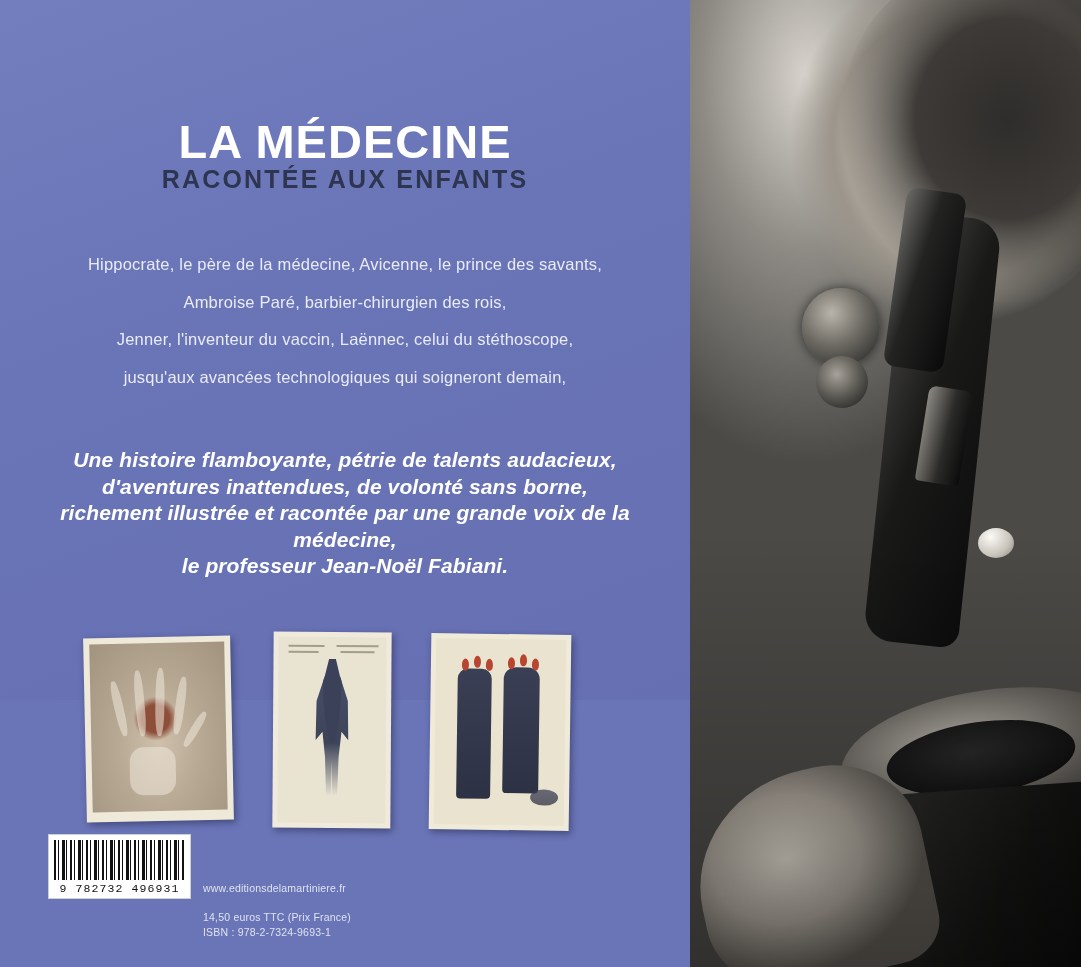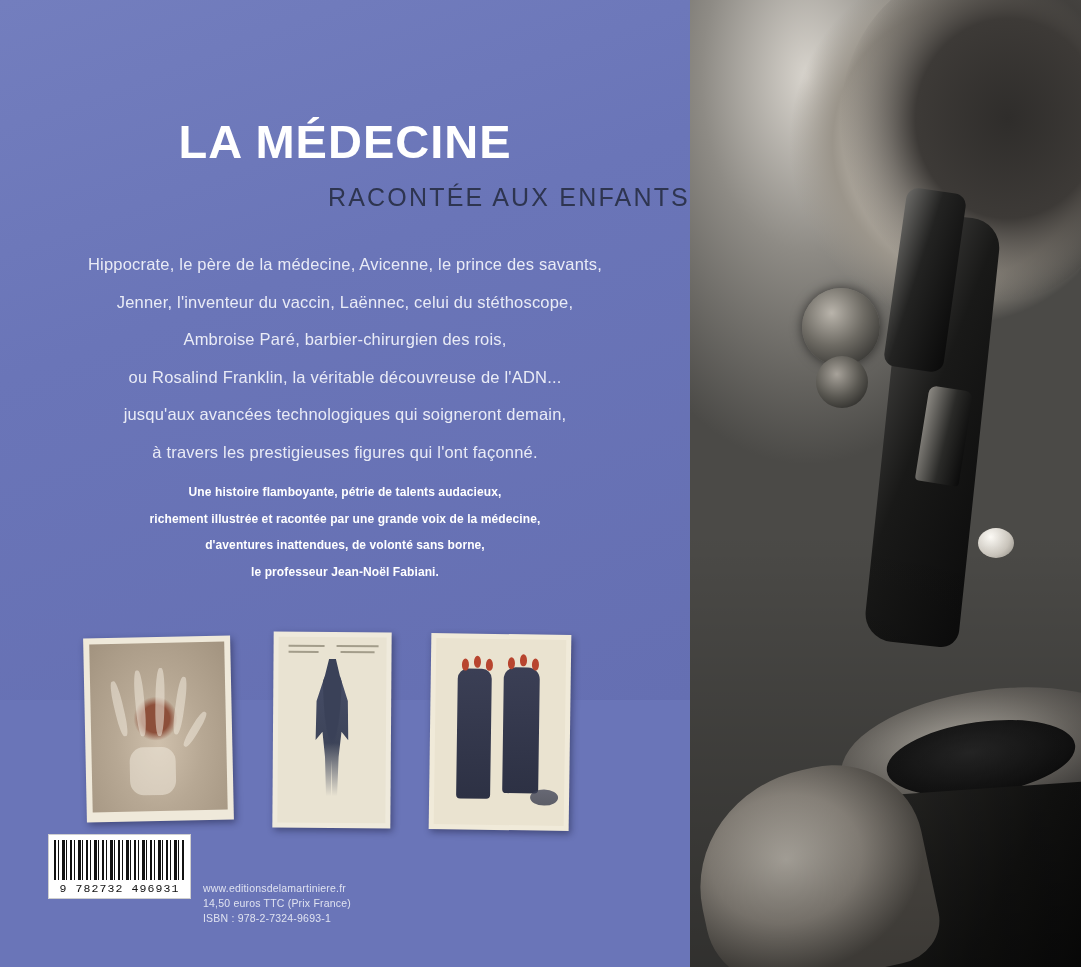"RACONTÉE AUX ENFANTS" .subtitle { font-weight: normal -> bold; margin-top: 18px -> none; text-align: right -> none }
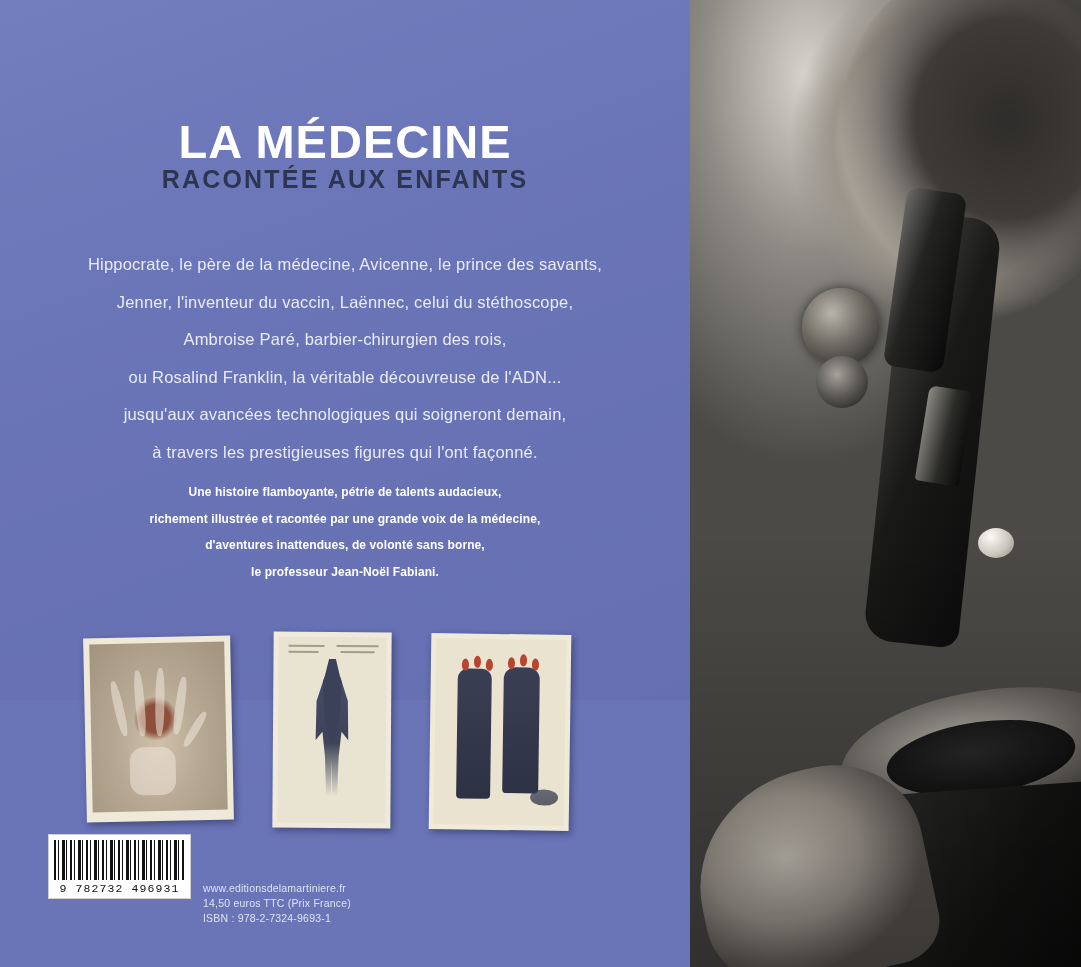"Jenner, l'inventeur du vaccin, Laënnec," p { order: before "Ambroise Paré, barbier-chirurgien des" -> after "Ambroise Paré, barbier-chirurgien des" }
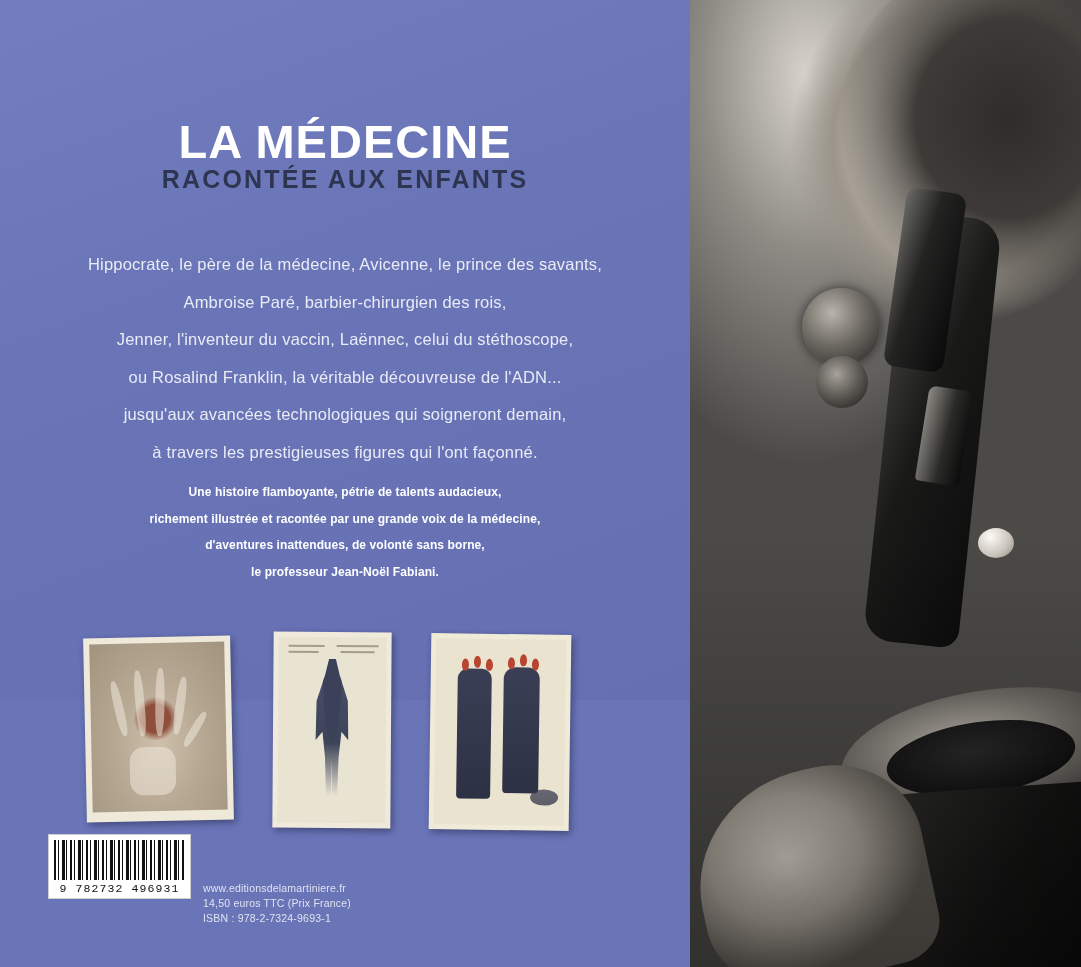"ou Rosalind Franklin, la véritable" p { html: <p>ou Rosalind Franklin, la véritable découvreuse de l'ADN...</p> -> none }
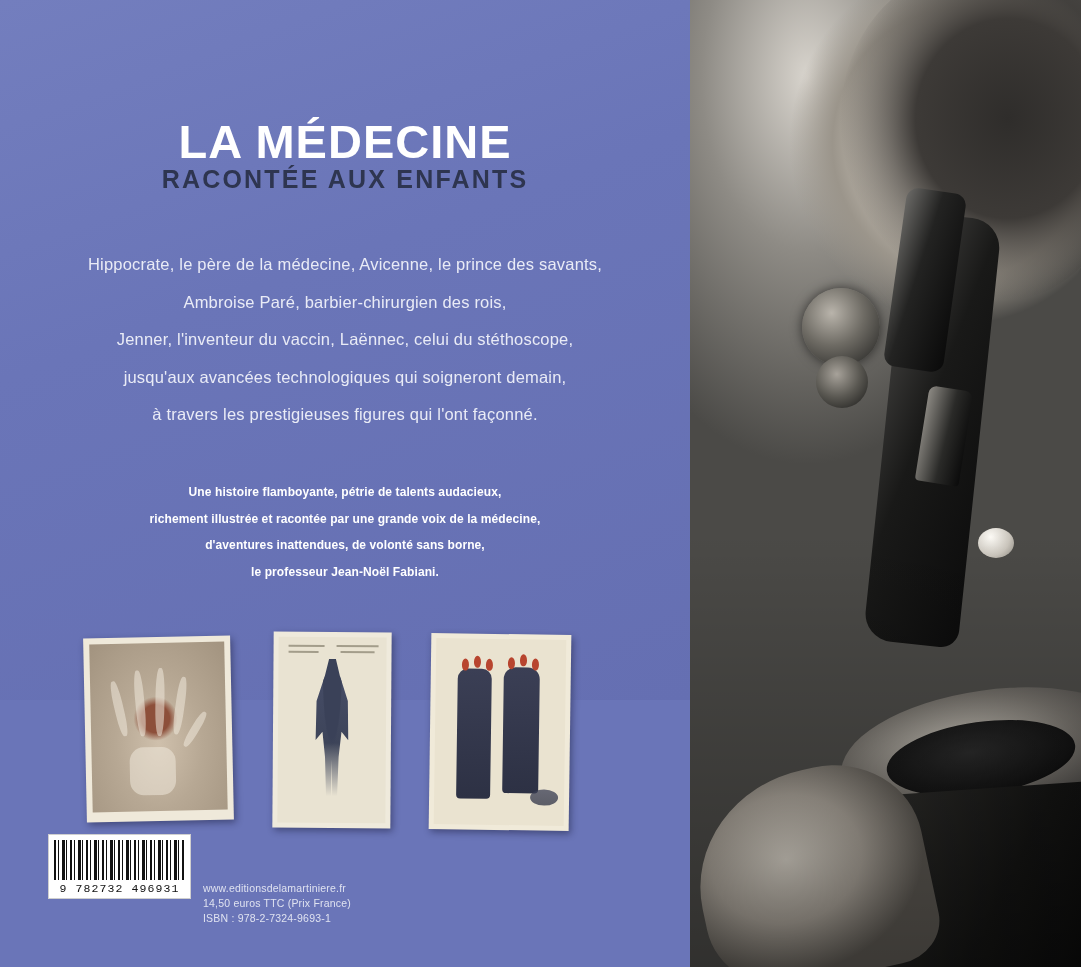"à travers les prestigieuses figures" p { html: <p>à travers les prestigieuses figures qui l'ont façonné.</p> -> none }
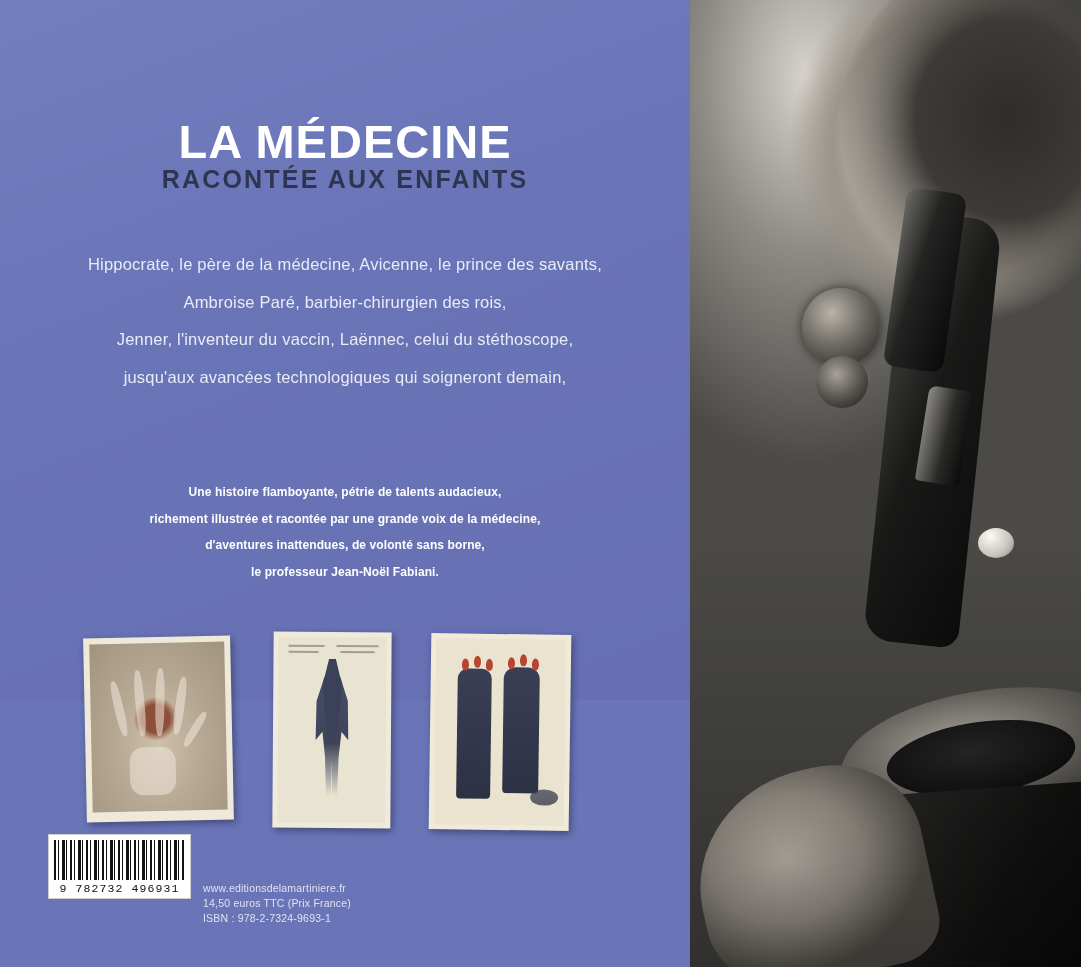"Une histoire flamboyante, pétrie de" .highlight { font-size: 12px -> 21px; font-style: none -> italic; top: 479px -> 447px }
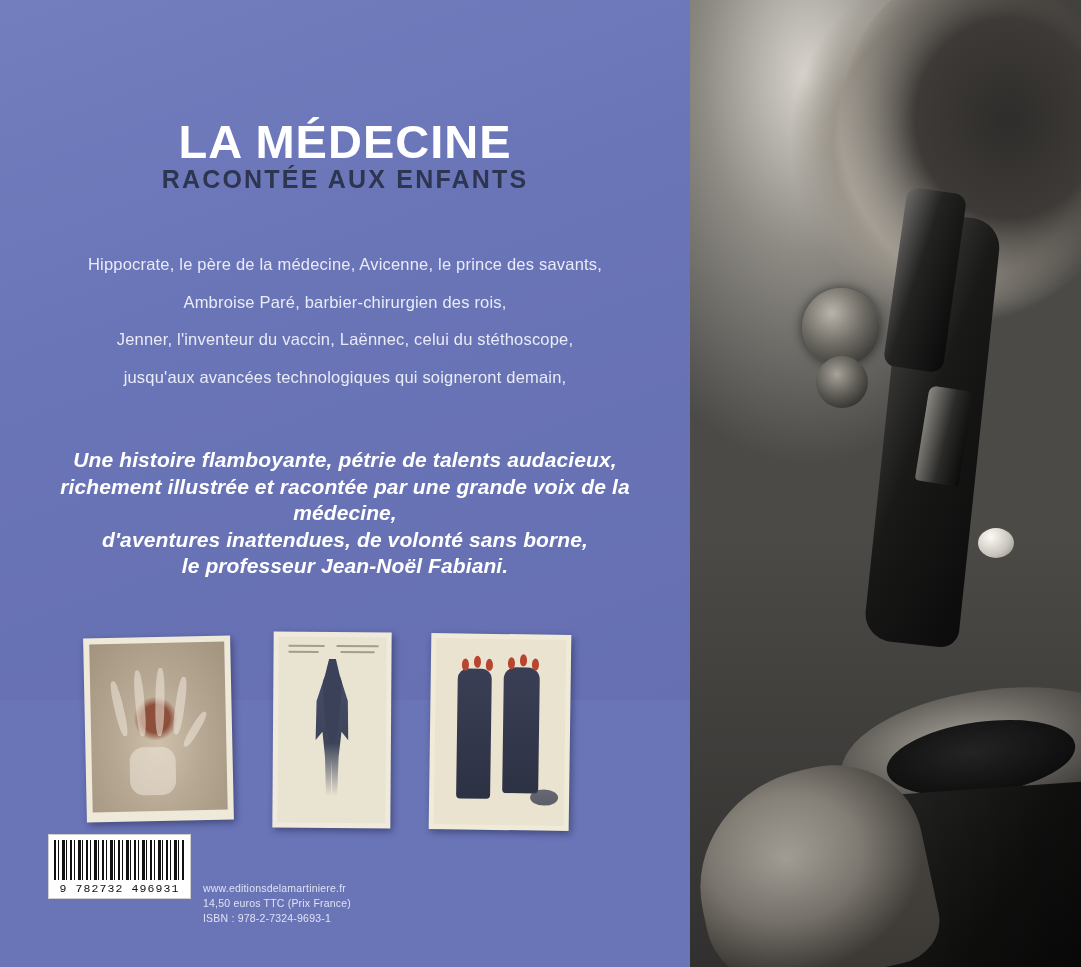"richement illustrée et racontée par" p { order: before "d'aventures inattendues, de volonté sans" -> after "d'aventures inattendues, de volonté sans" }
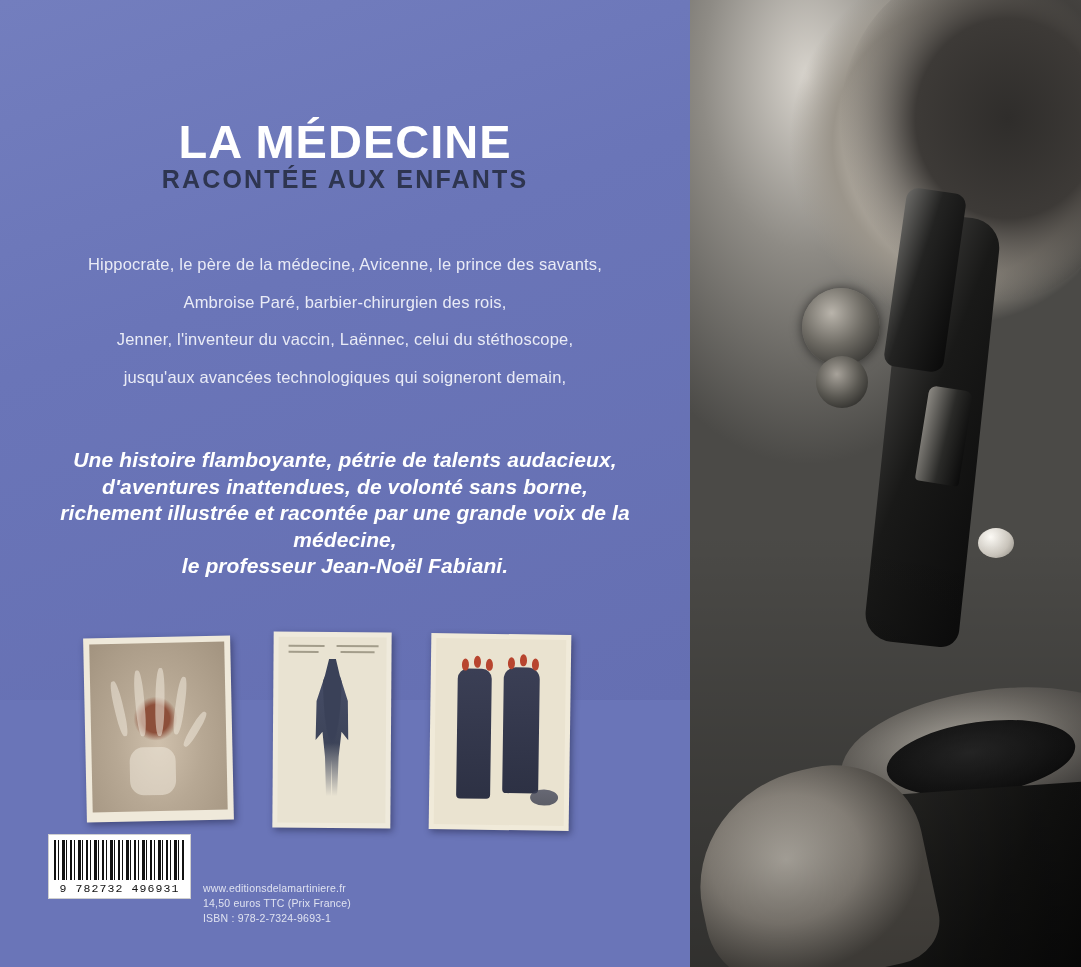"www.editionsdelamartiniere.fr" .imprint .site { margin-bottom: none -> 14px }
